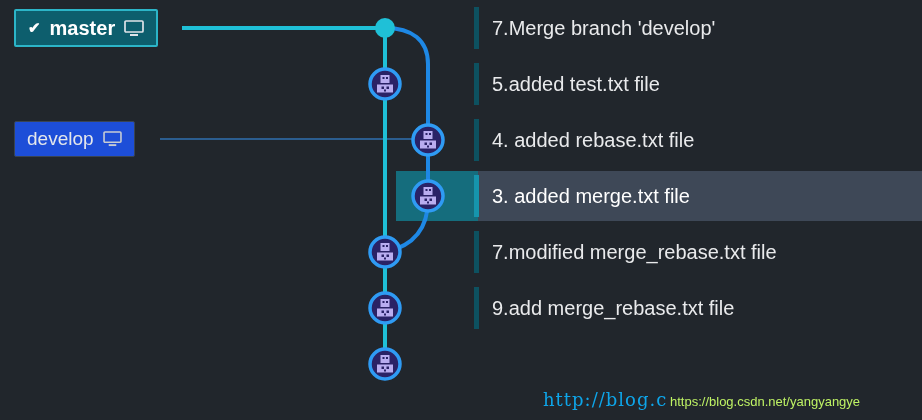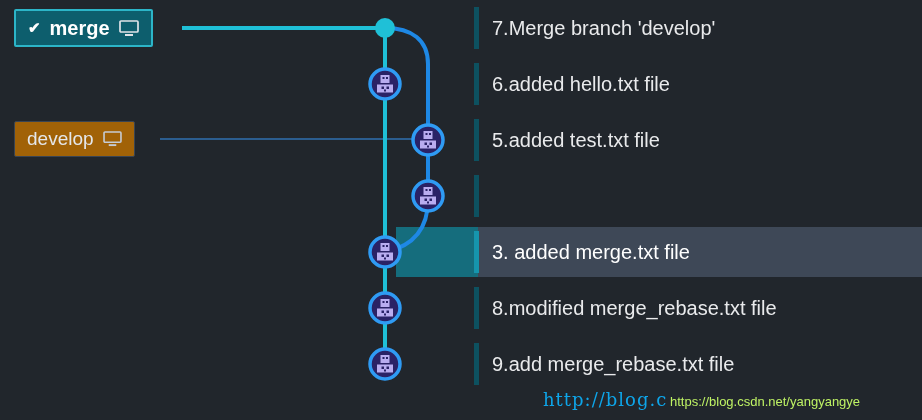"merge" span { text: merge -> master }
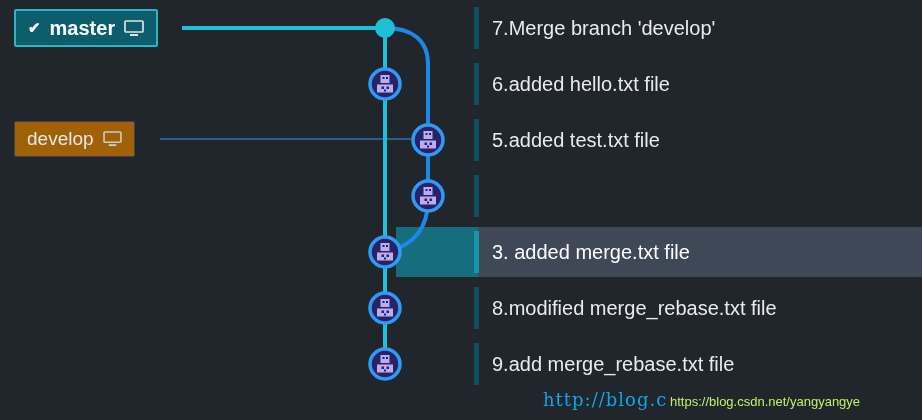"6.added hello.txt file" div.row { html: <div> <span></span> <span>6.added hello.txt file</span> </div> -> none }
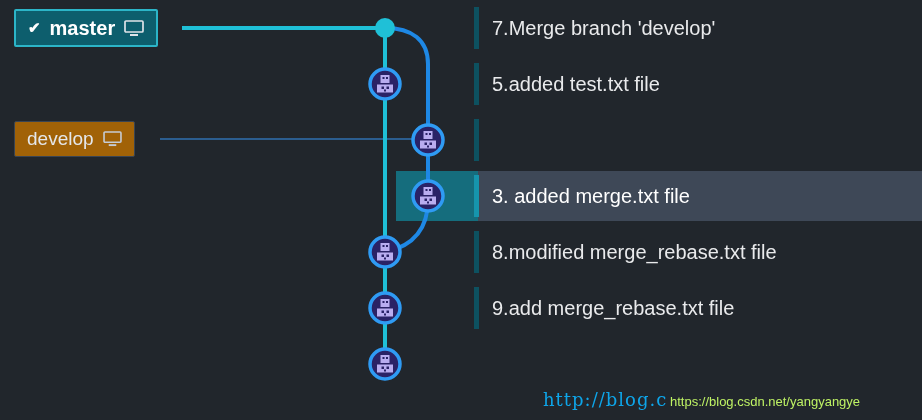"develop" .branch-label.develop { background: #a16207 -> #1d4ed8 }
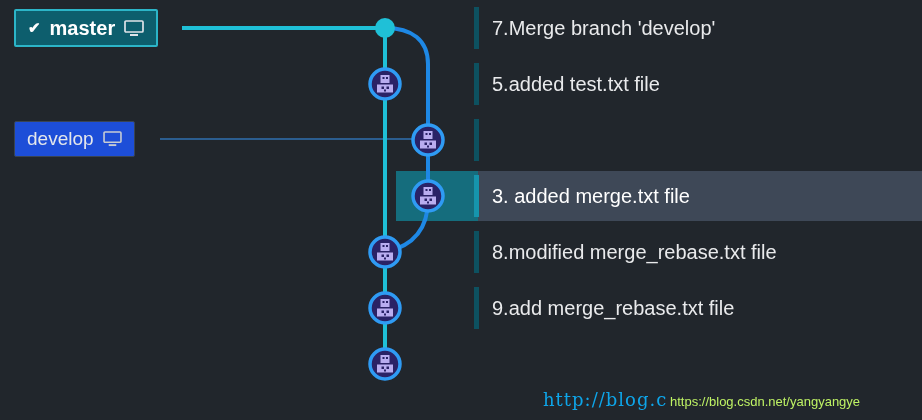"4. added rebase.txt file" span.msg { html: none -> <span>4. added rebase.txt file</span> }
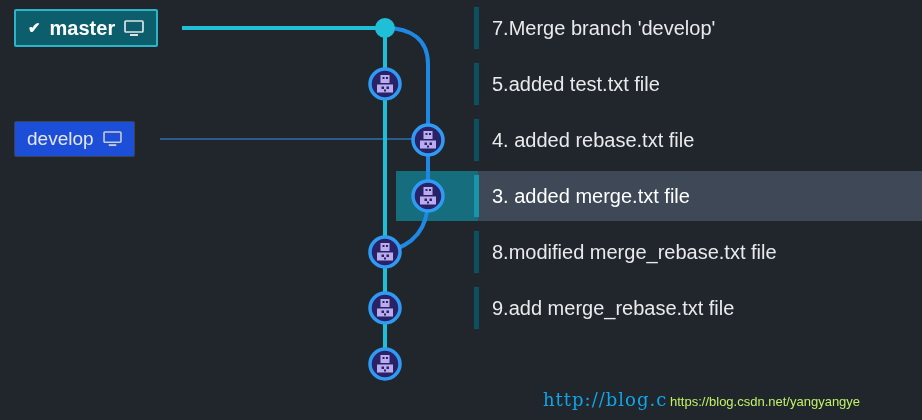"8.modified merge_rebase.txt file" span.msg { text: 8.modified -> 7.modified }
